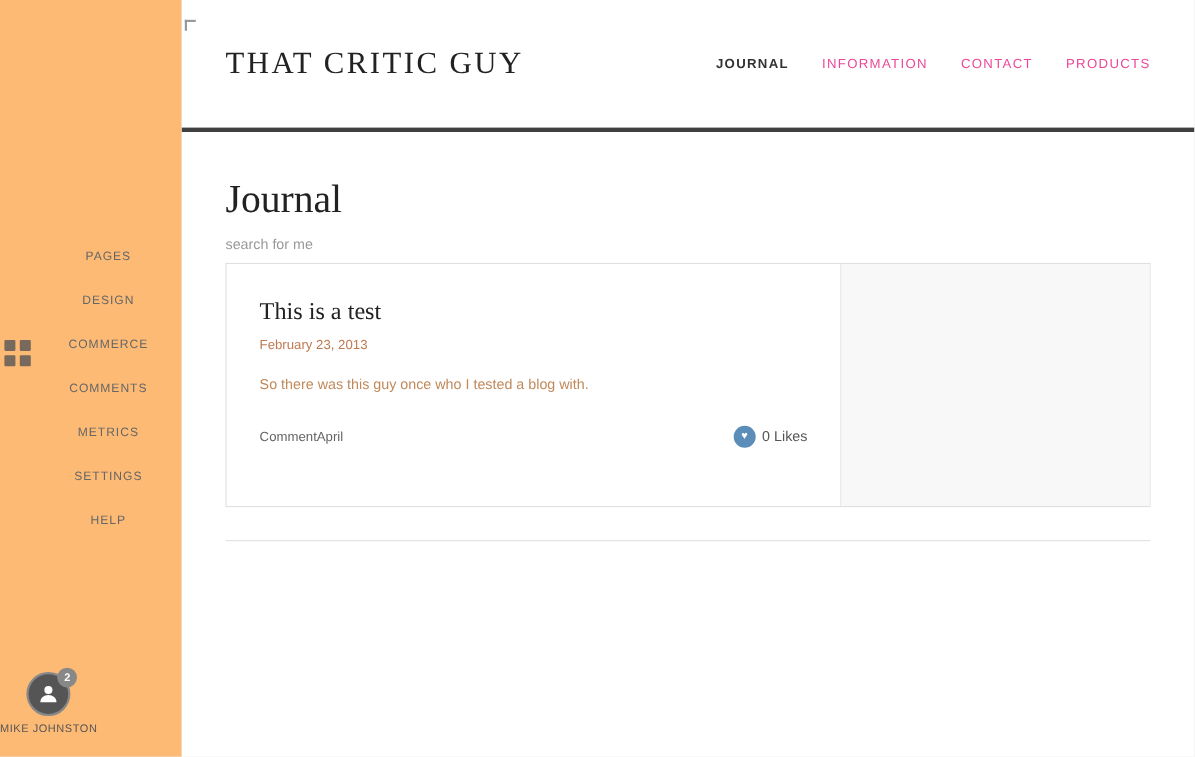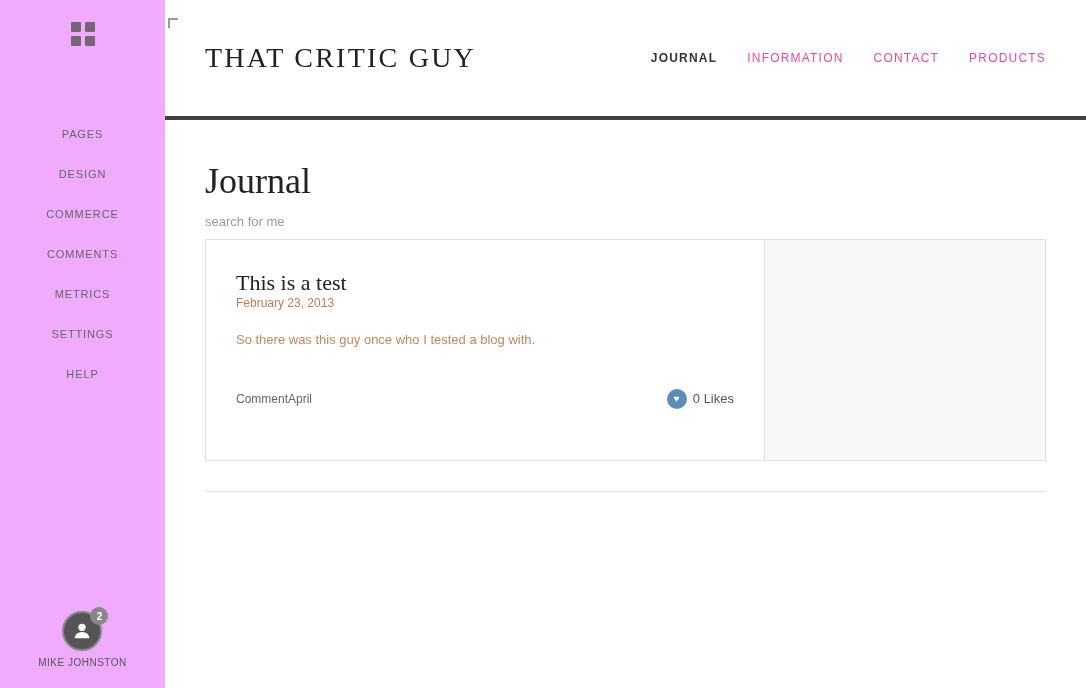"PAGES" .sidebar { background: #f0abfc -> #fdba74; flex-direction: column -> none }
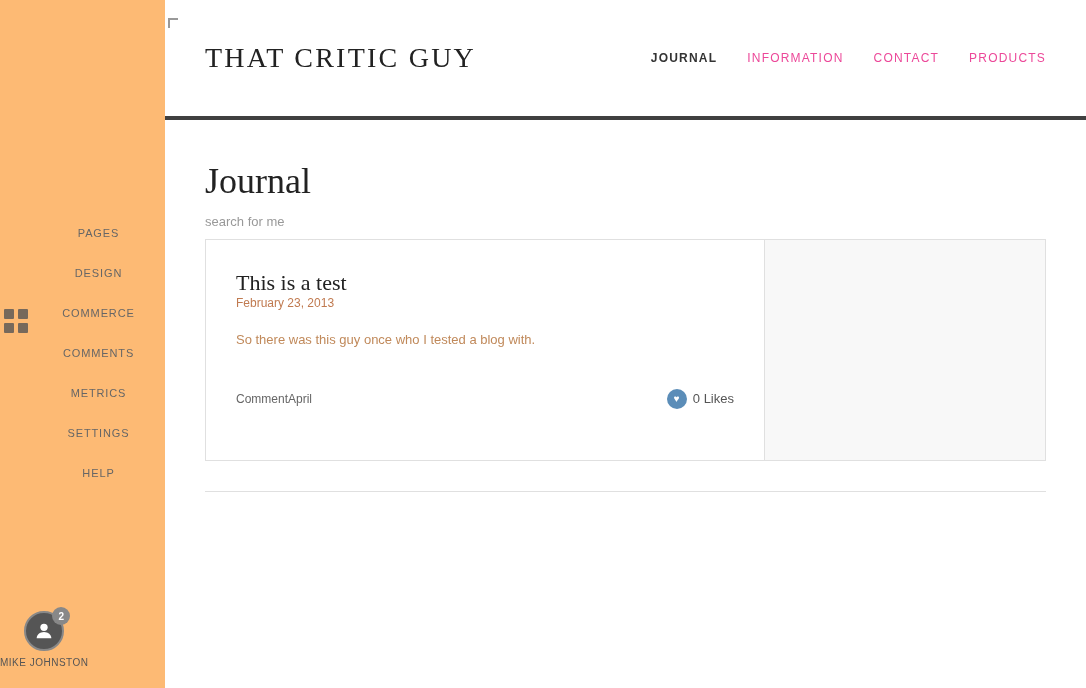"This is a test" .post-title { margin-bottom: none -> 10px }
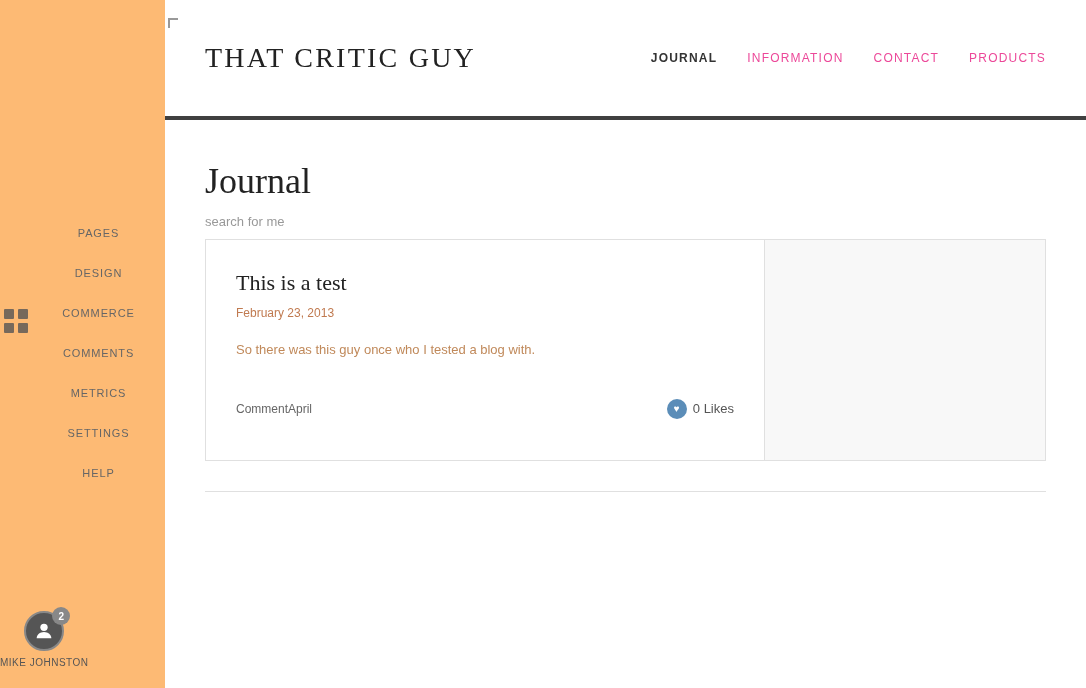"So there was this guy" .post-excerpt { margin-bottom: 28px -> 16px }
